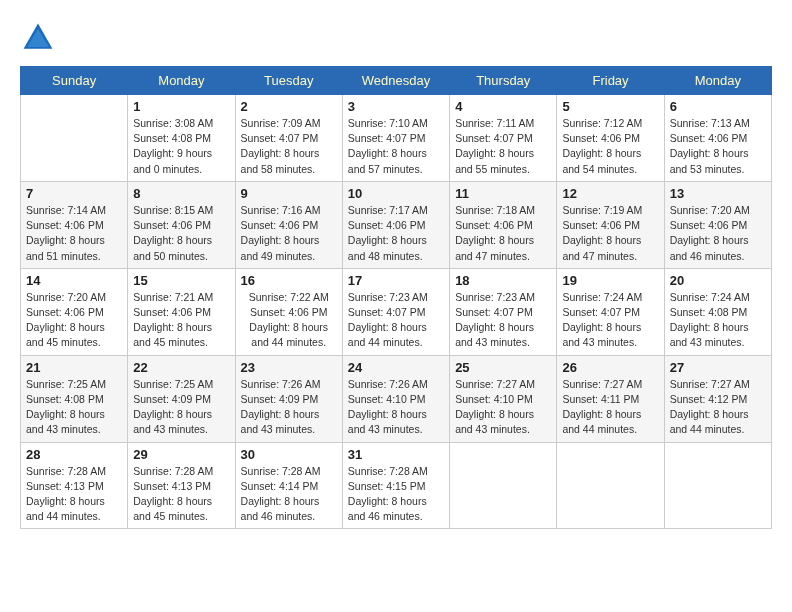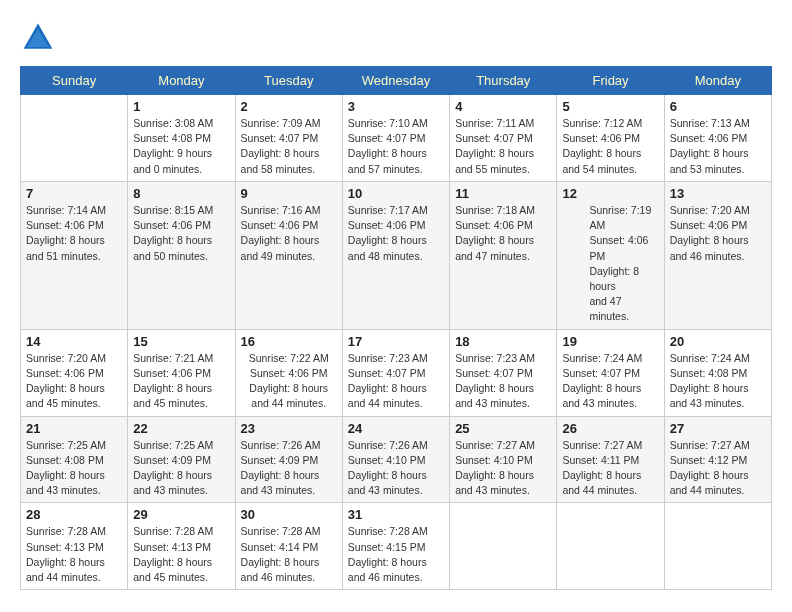"Sunrise: 7:19 AM" div.day-info { margin-left: 27px -> none }
